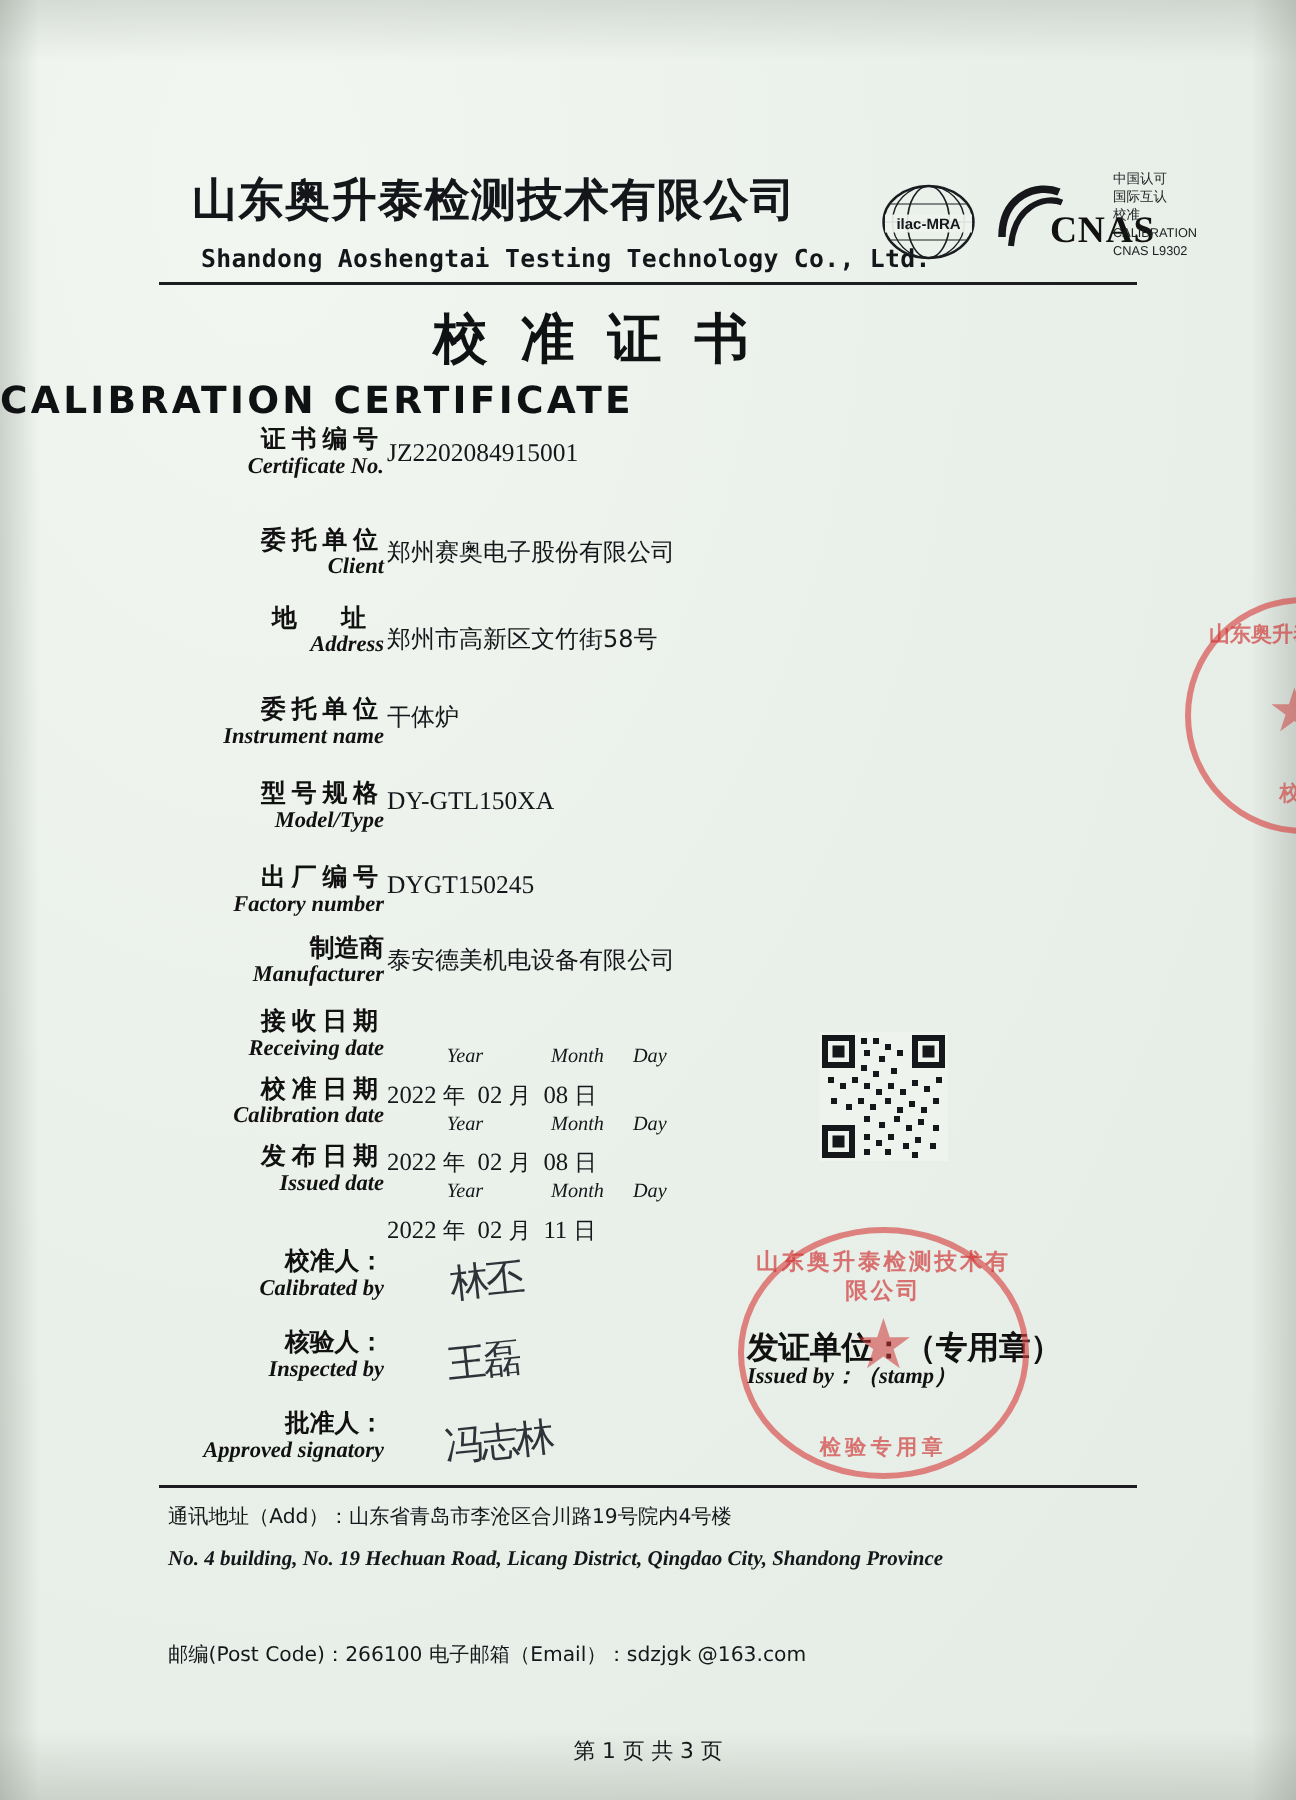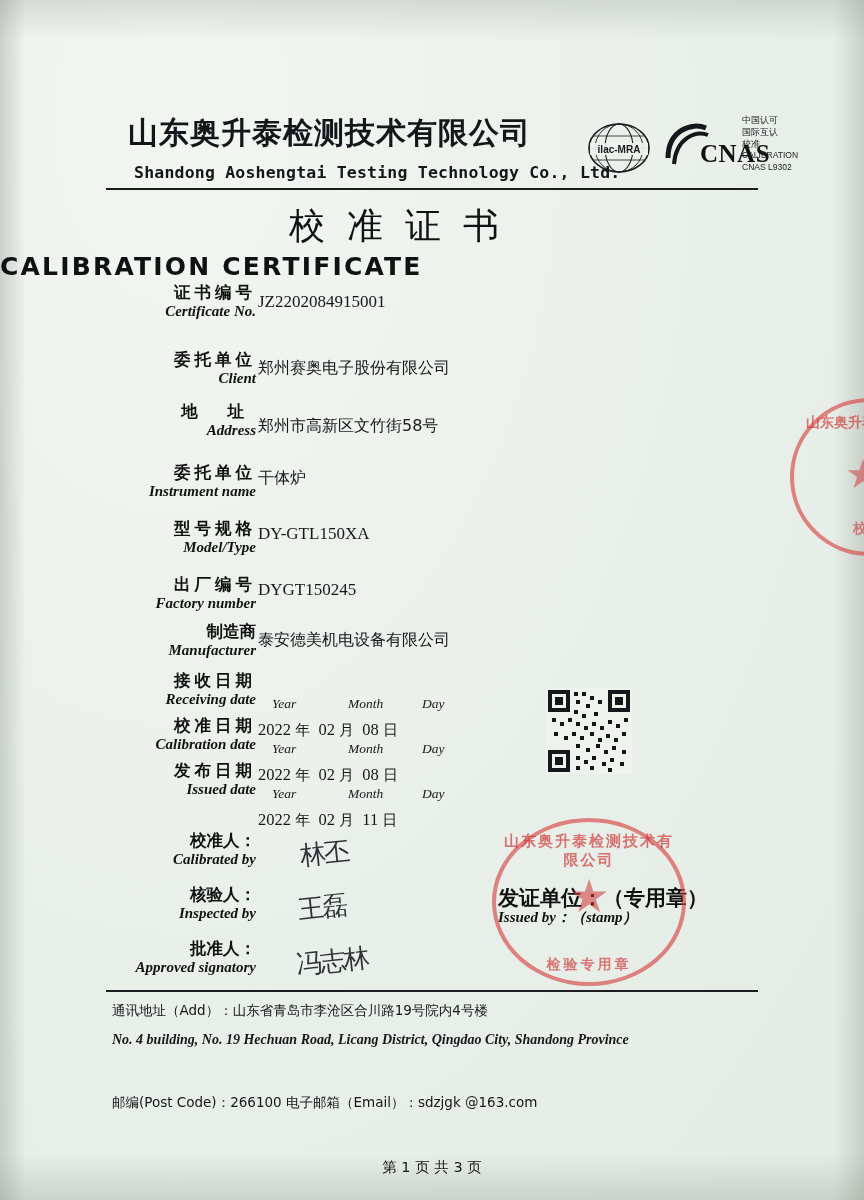"校准证书" .title-cn { font-weight: normal -> bold }
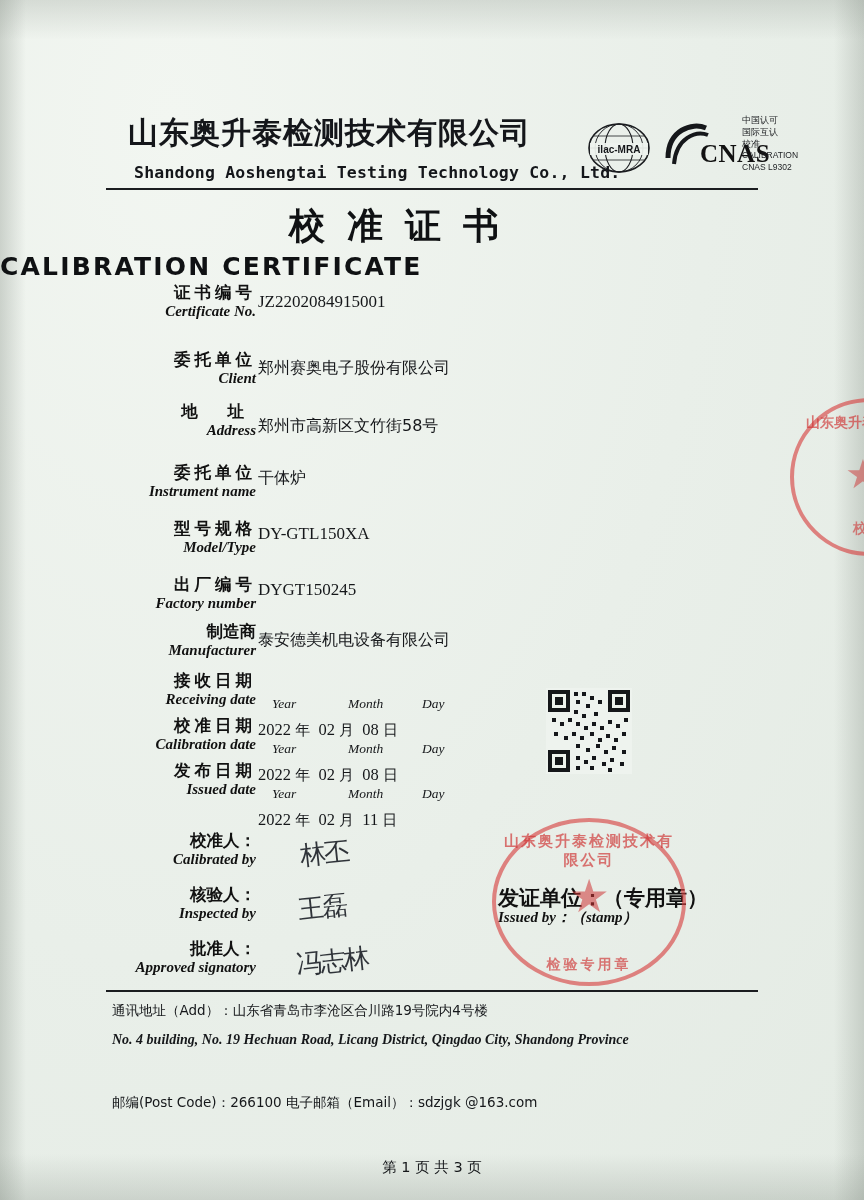"Year Month Day" .date-lbl { text-align: none -> center }
